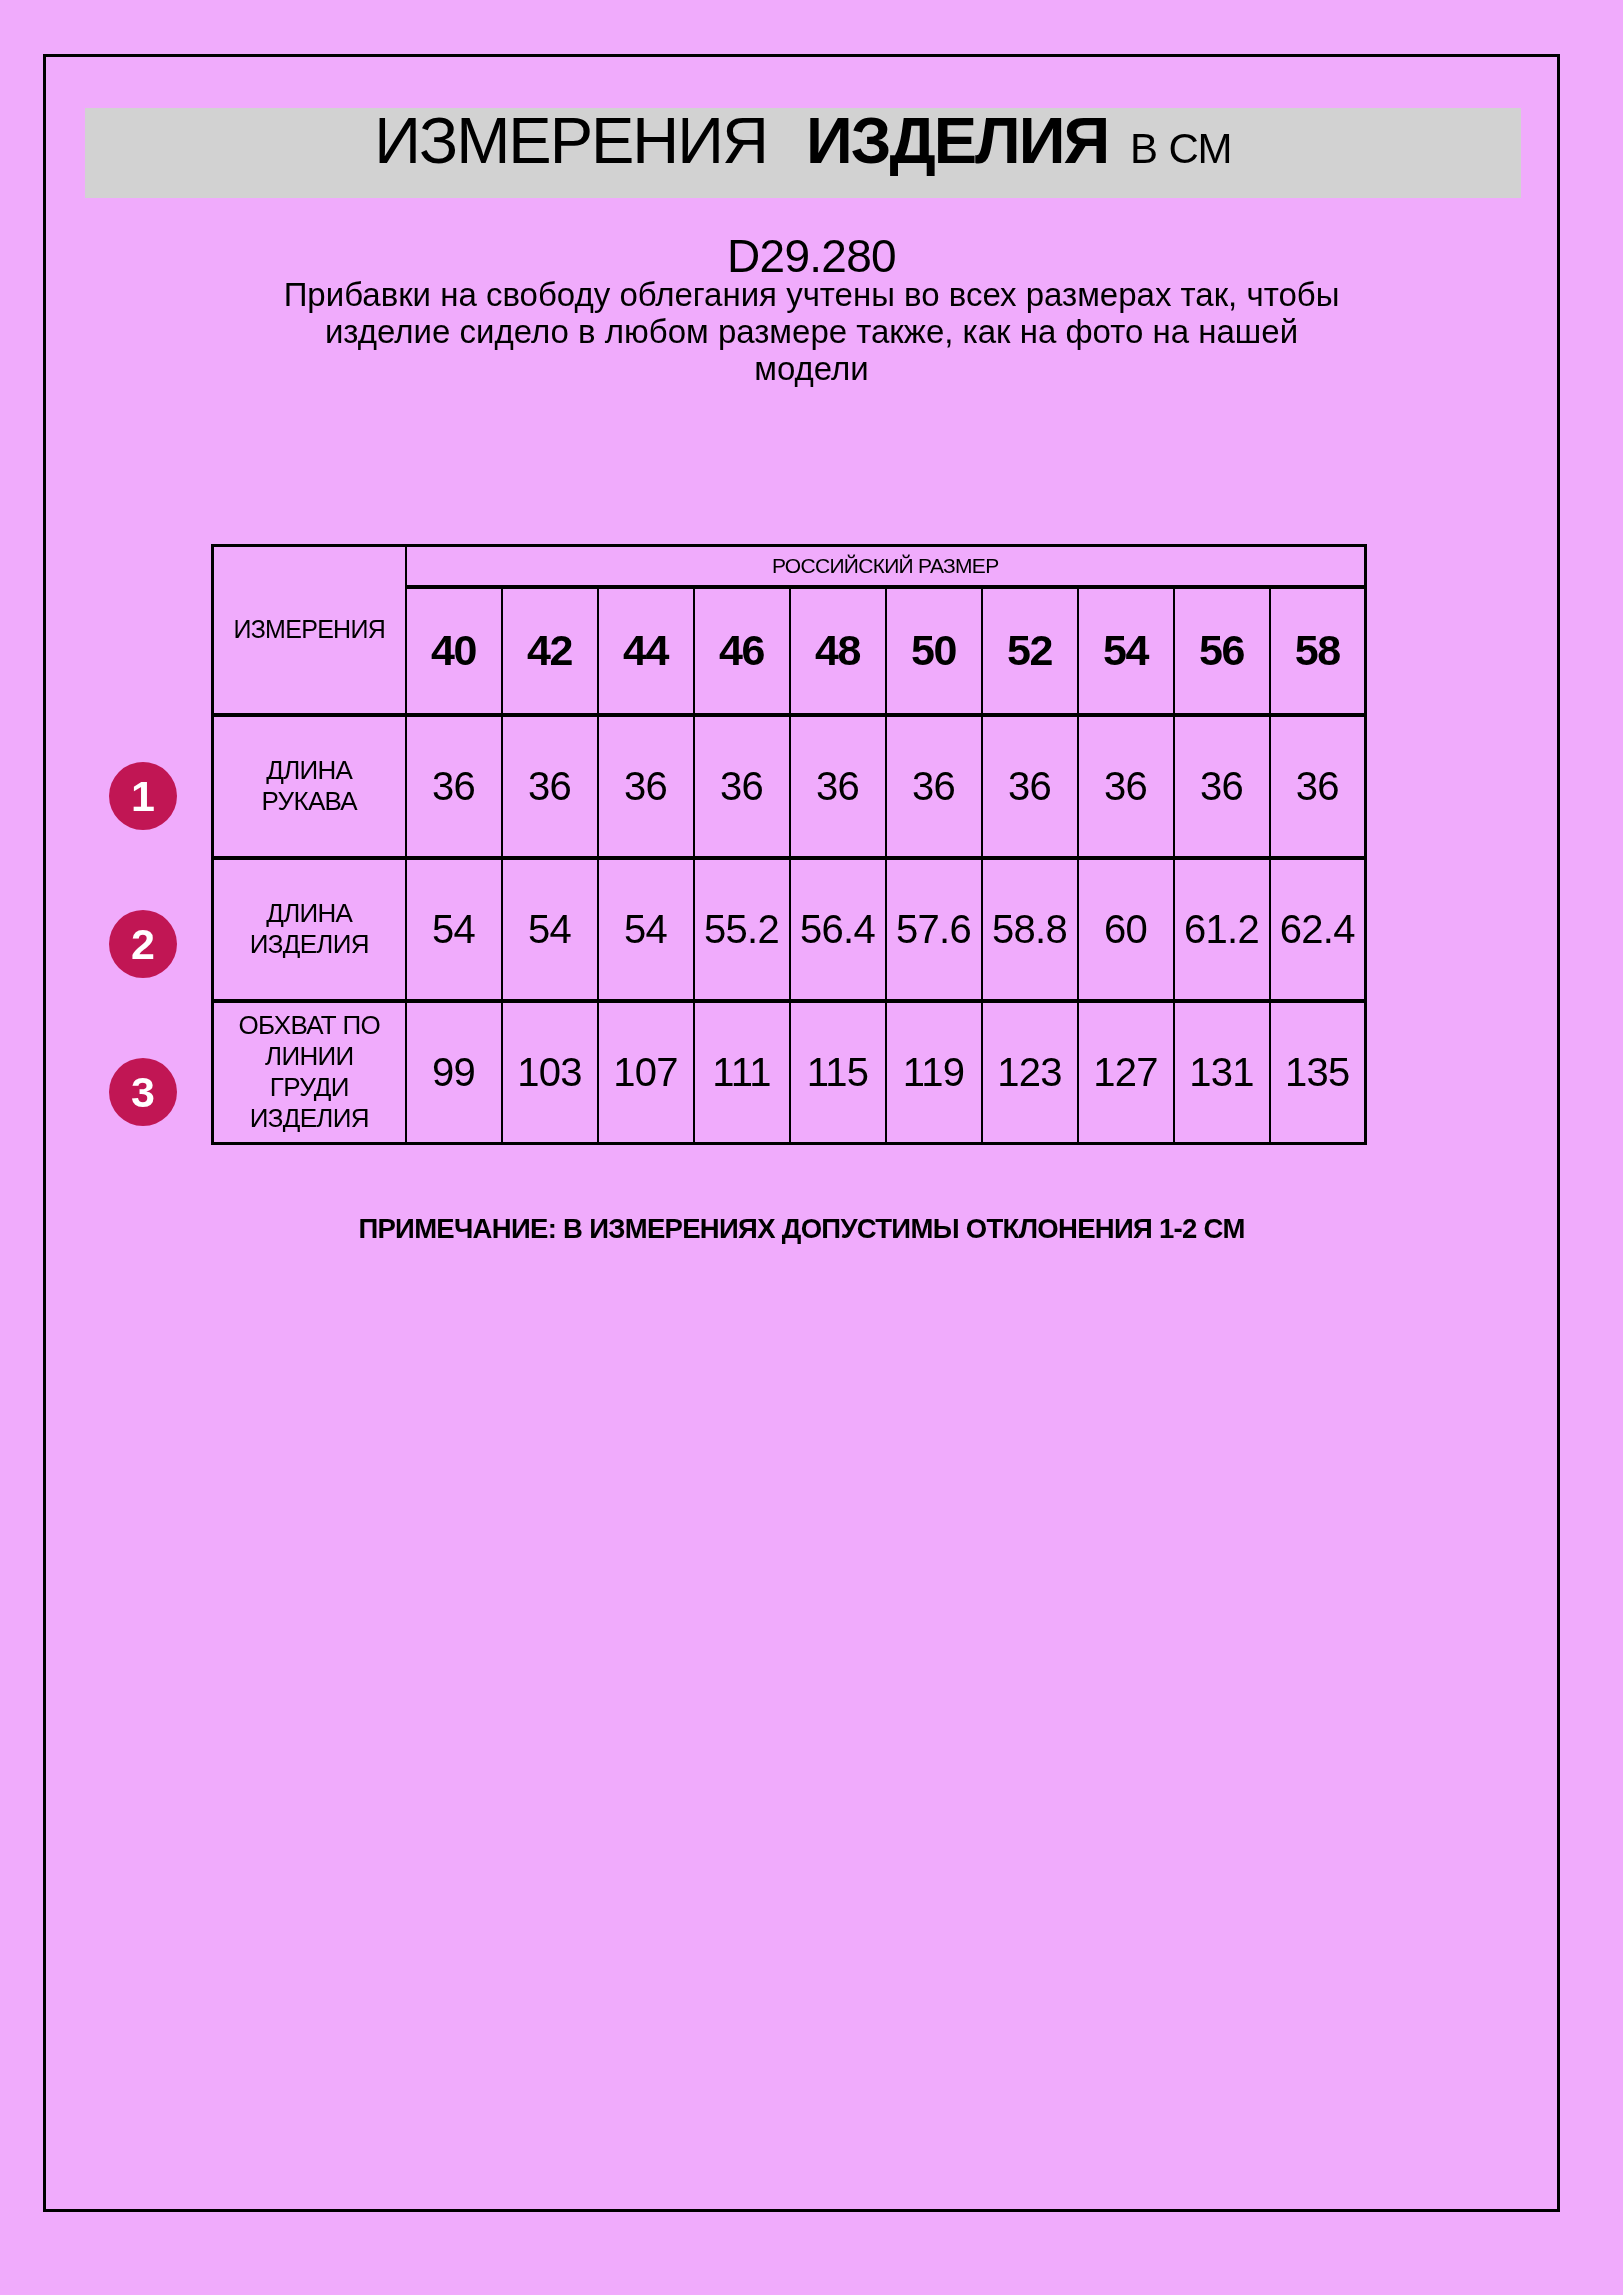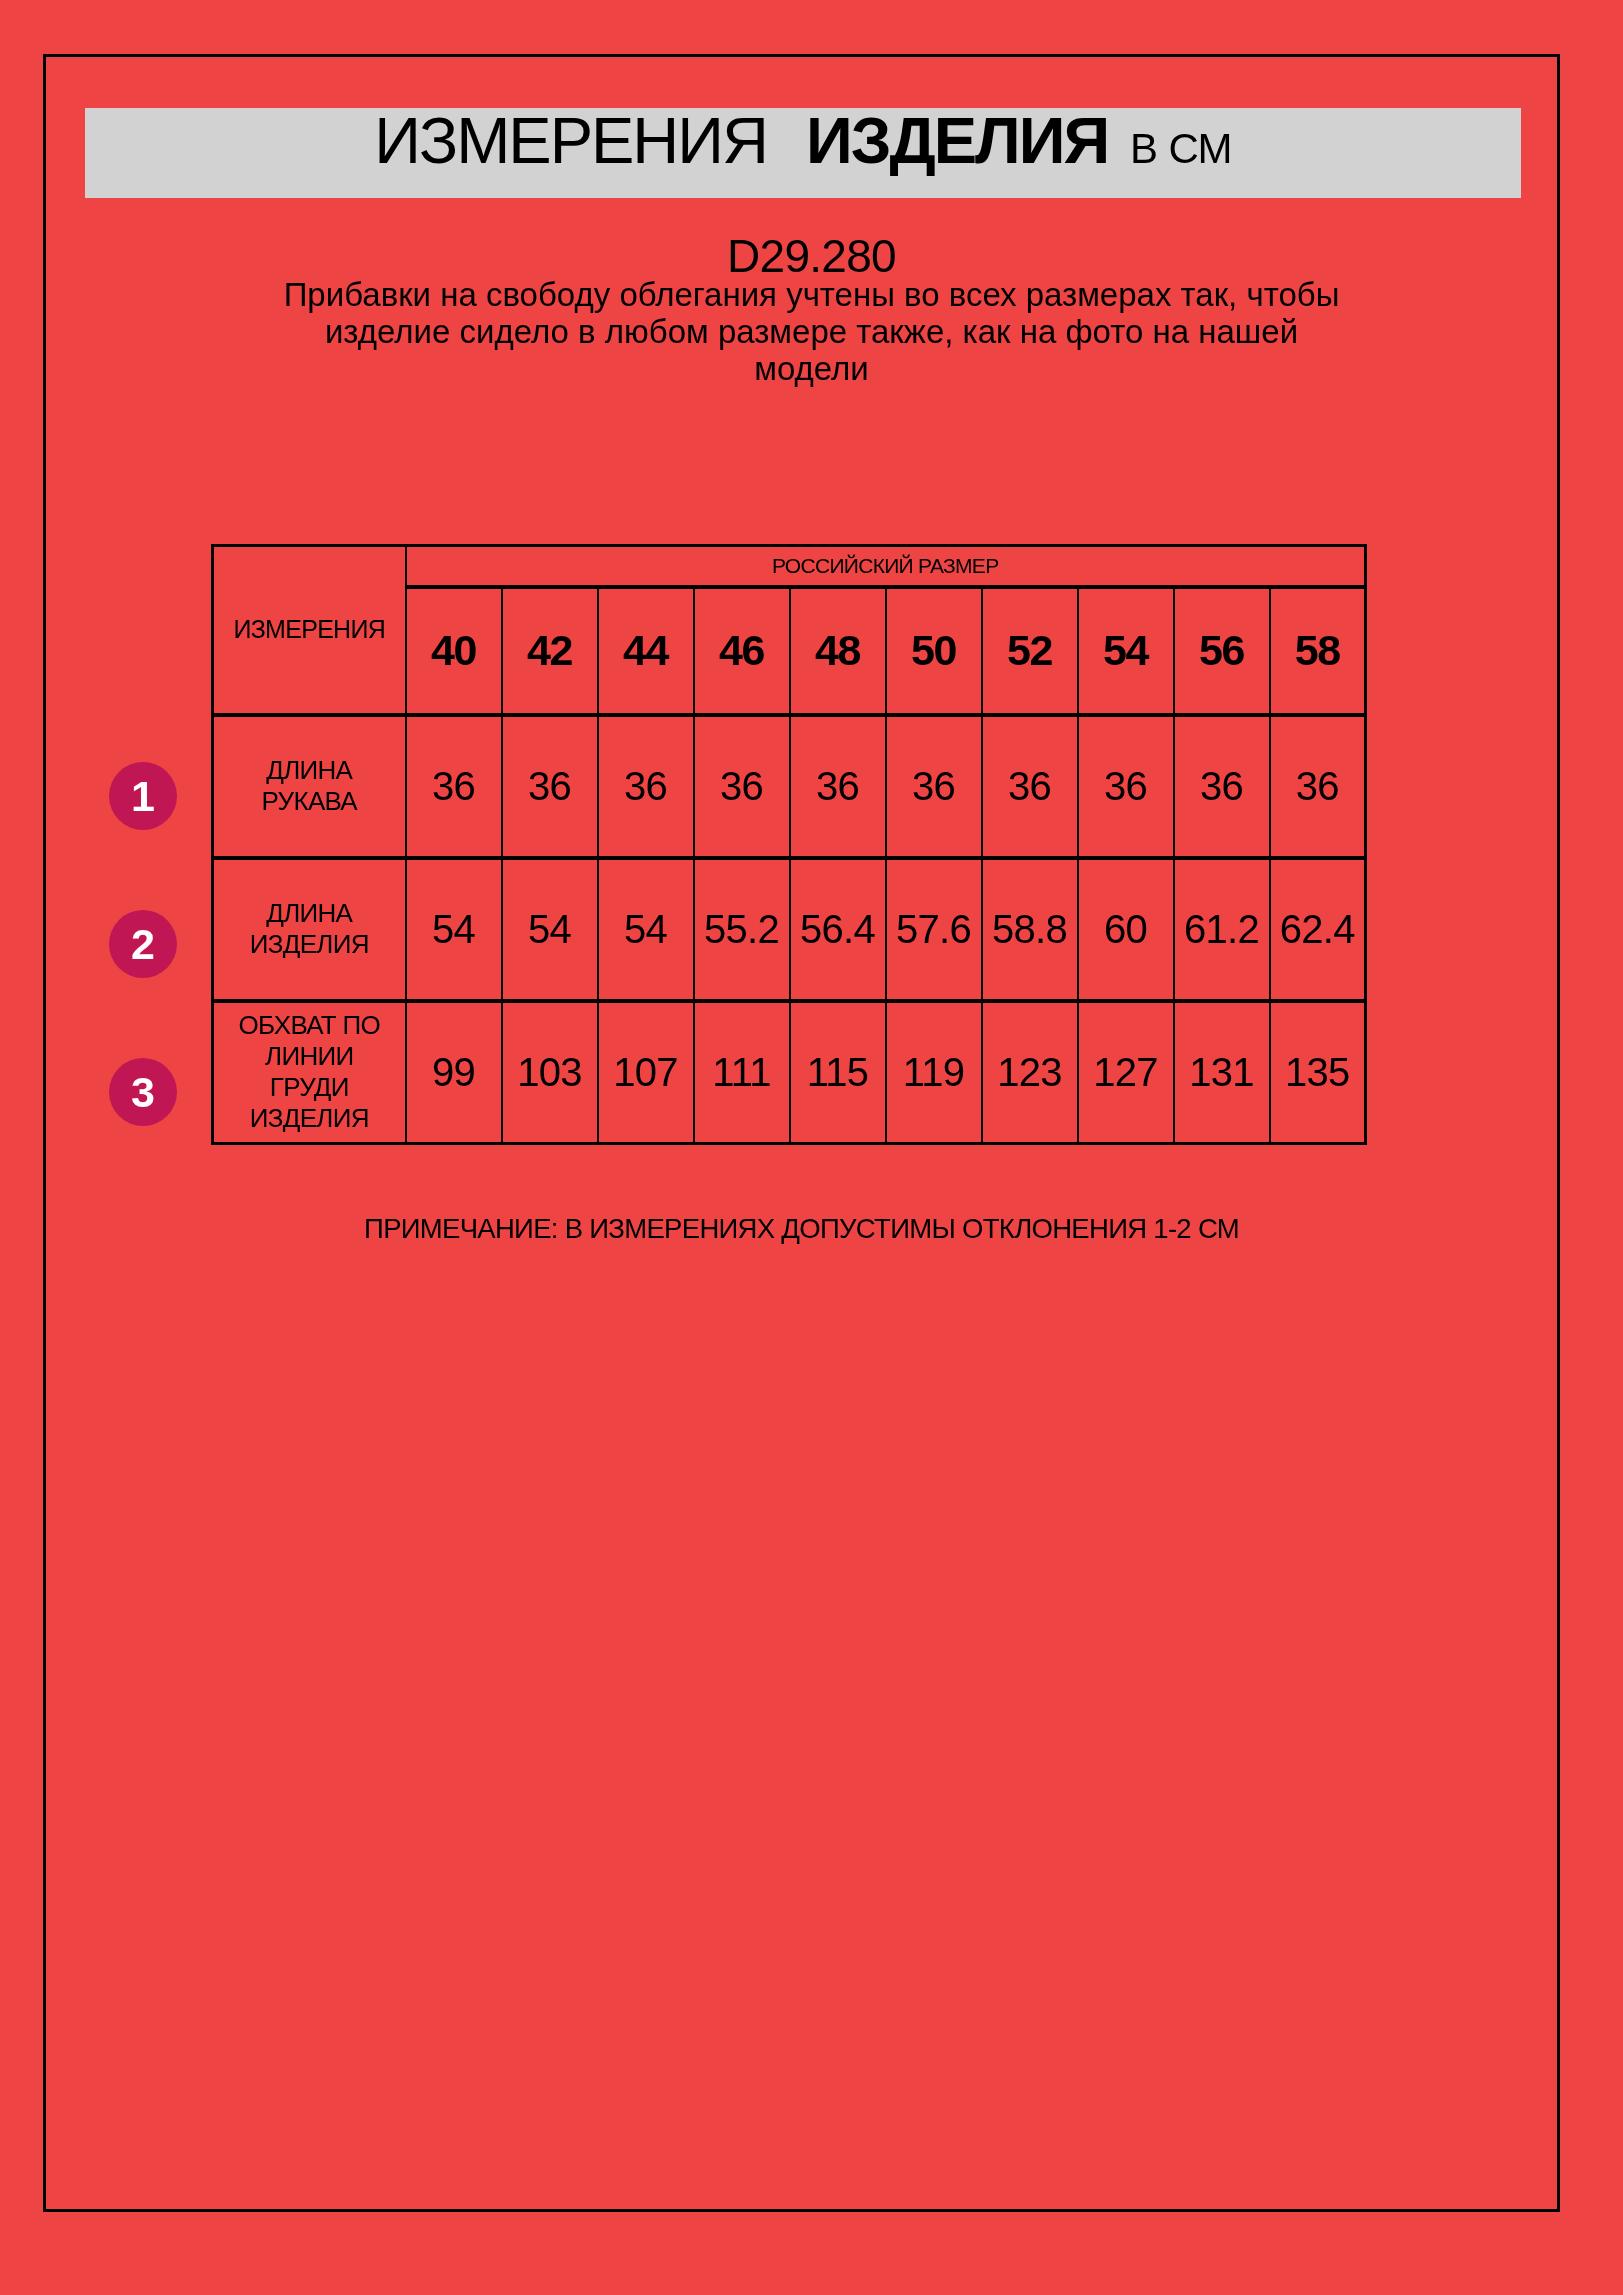"ИЗМЕРЕНИЯ" .page { background: #ef4444 -> #f0abfc }
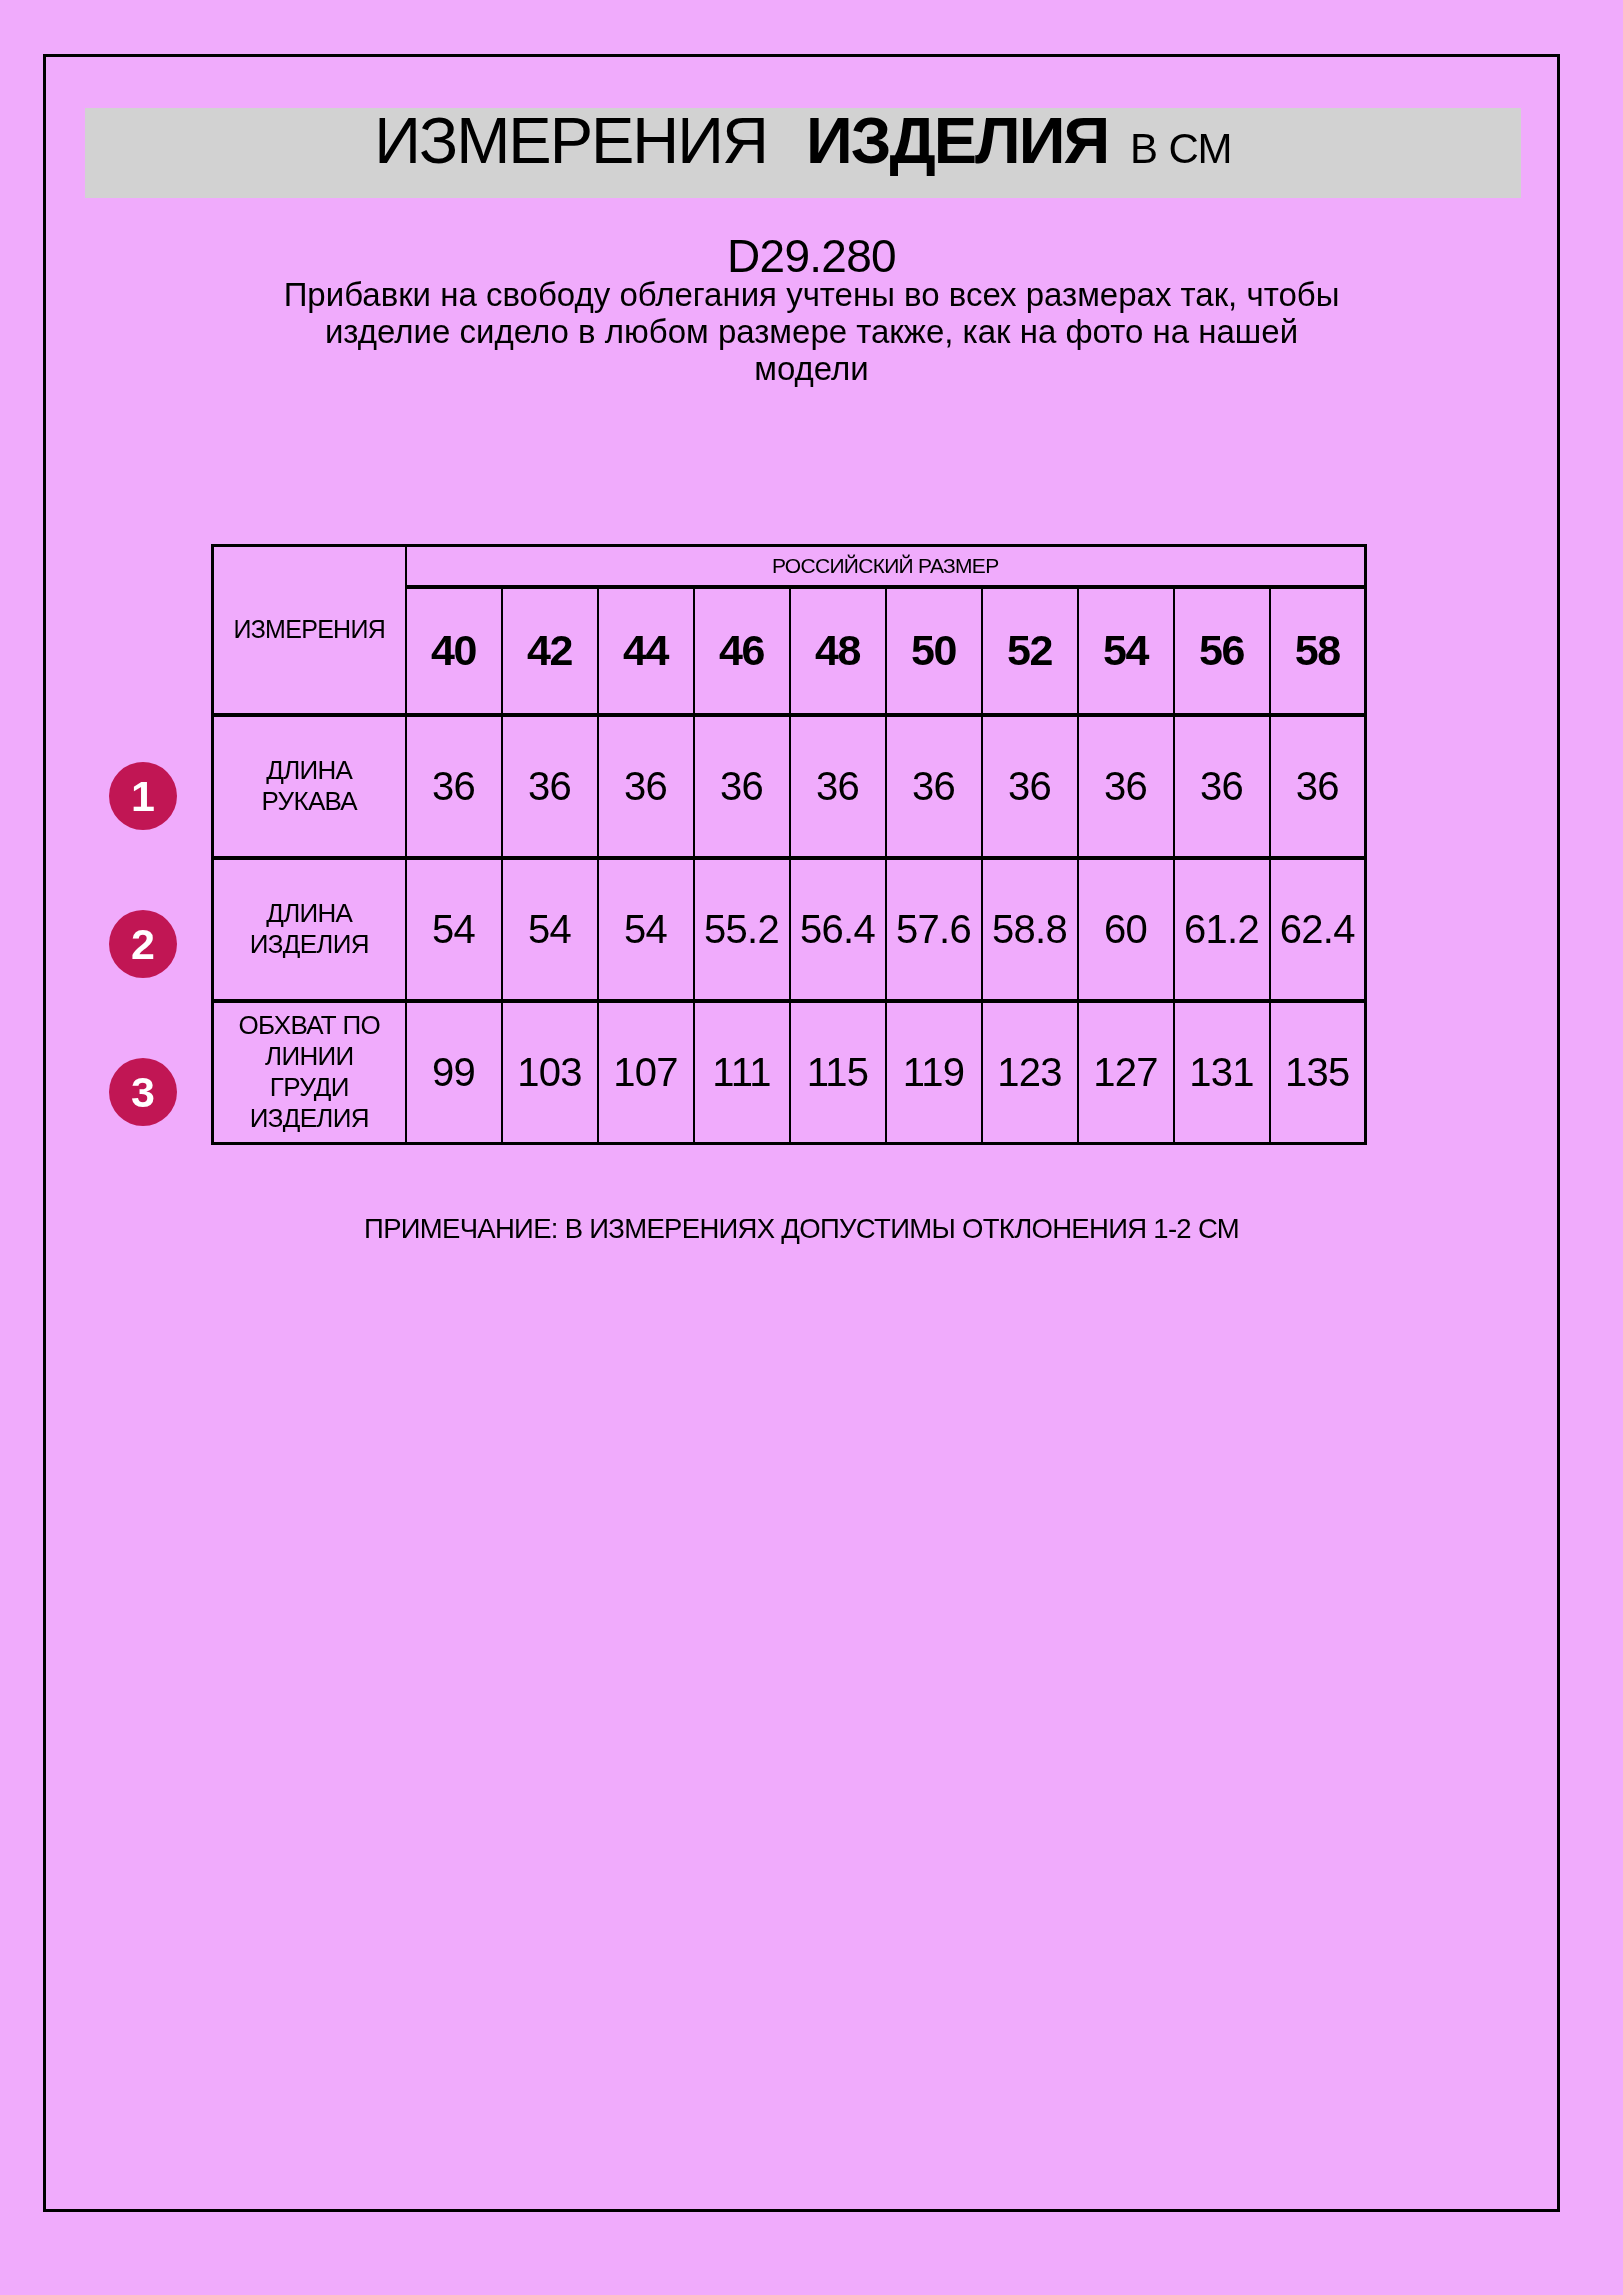"ПРИМЕЧАНИЕ: В ИЗМЕРЕНИЯХ ДОПУСТИМЫ" .note { font-weight: 400 -> 700 }
